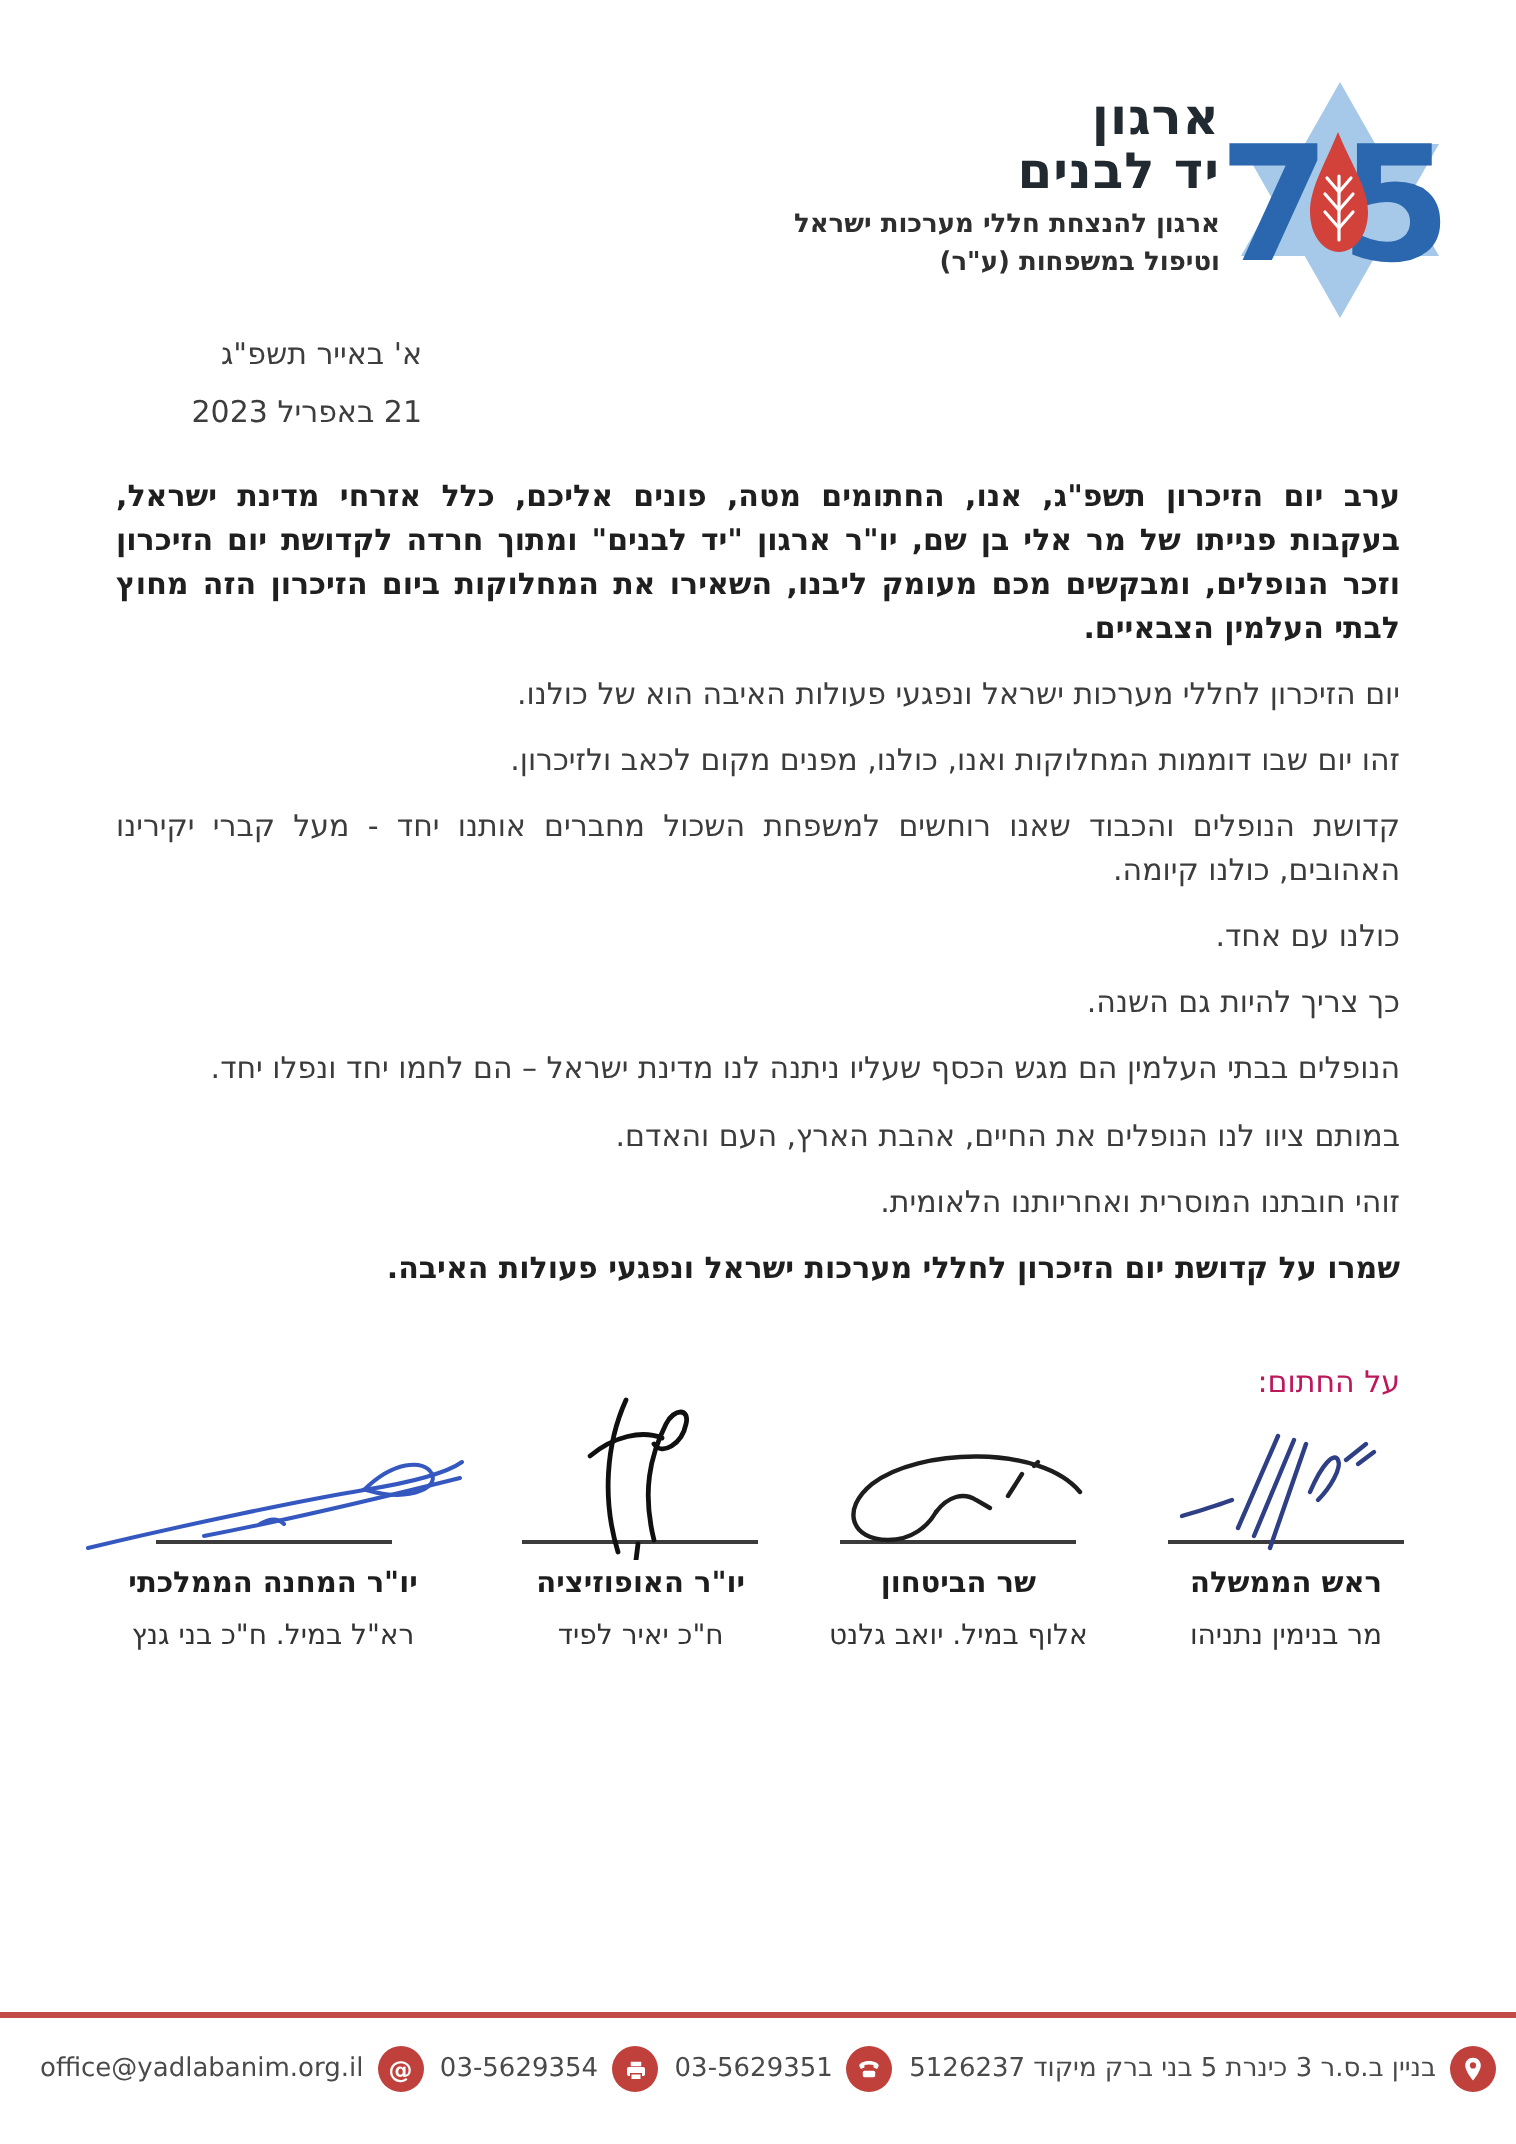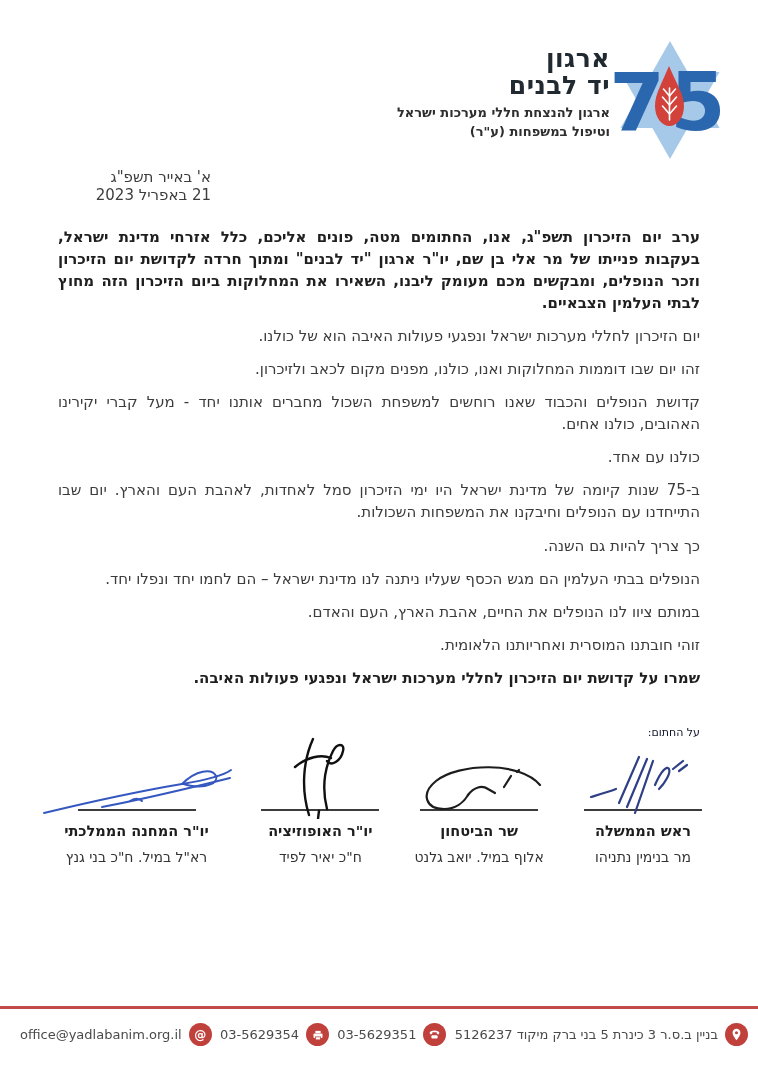"21 באפריל 2023" .date .g { margin-top: none -> 11px }
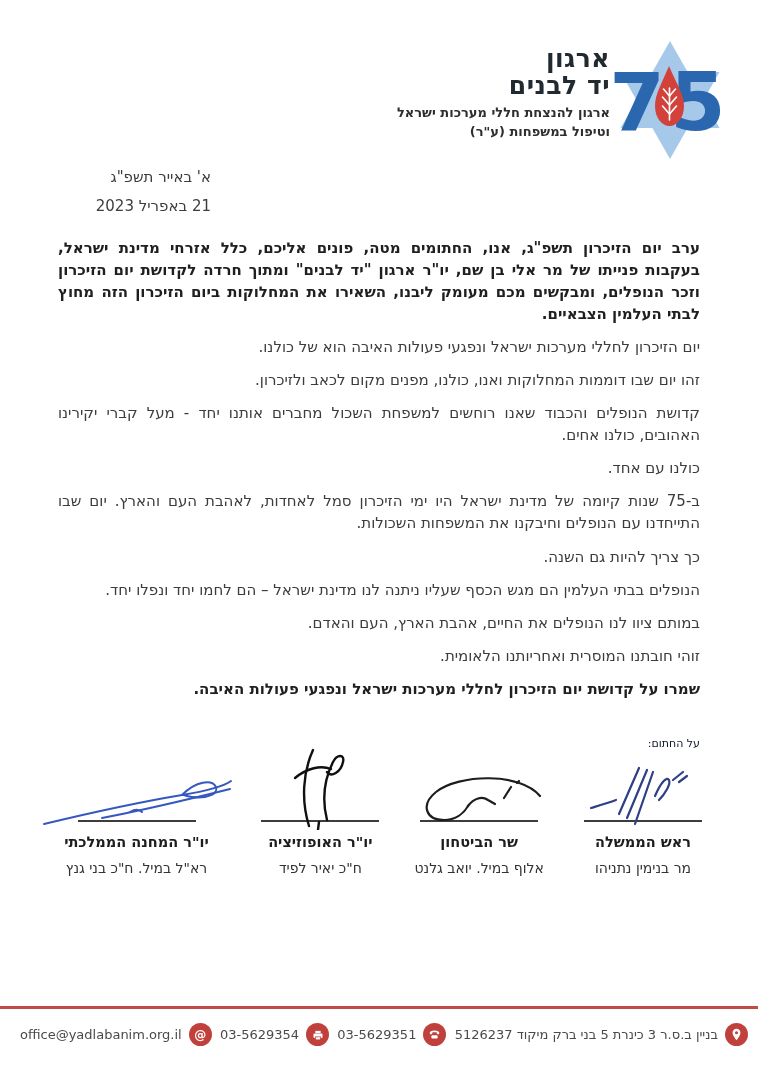"קדושת הנופלים והכבוד שאנו רוחשים" p { text: אחים -> קיומה }
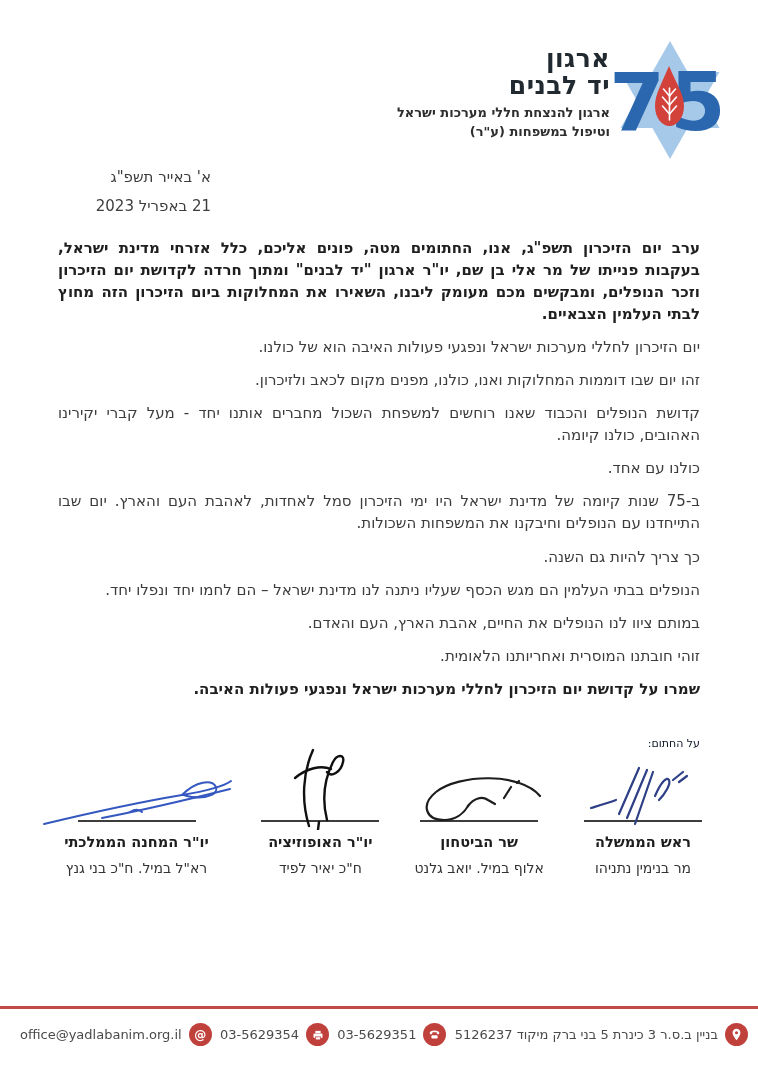"ב-75 שנות קיומה של מדינת" p { html: <p>ב-75 שנות קיומה של מדינת ישראל היו ימי הזיכרון סמל לאחדות, לאהבת העם והארץ. יום שבו התייחדנו עם הנופלים וחיבקנו את המשפחות השכולות.</p> -> none }
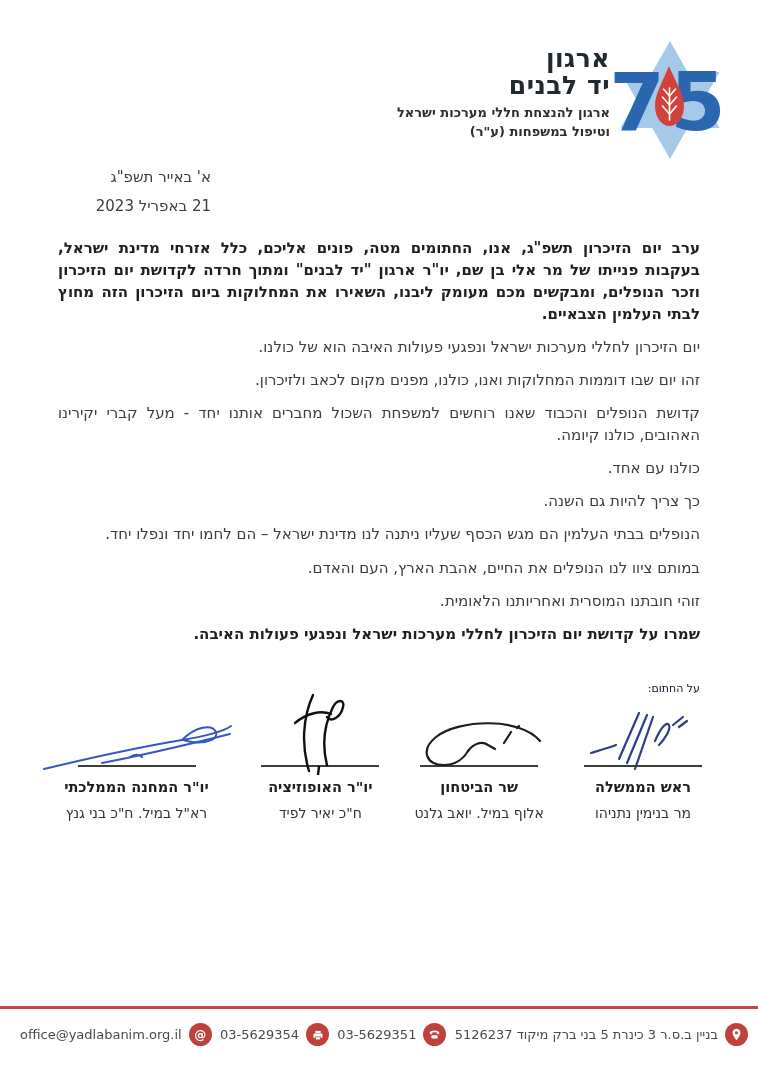"על החתום:" .closing { color: #0f172a -> #be185d; font-size: 11px -> 15px }
